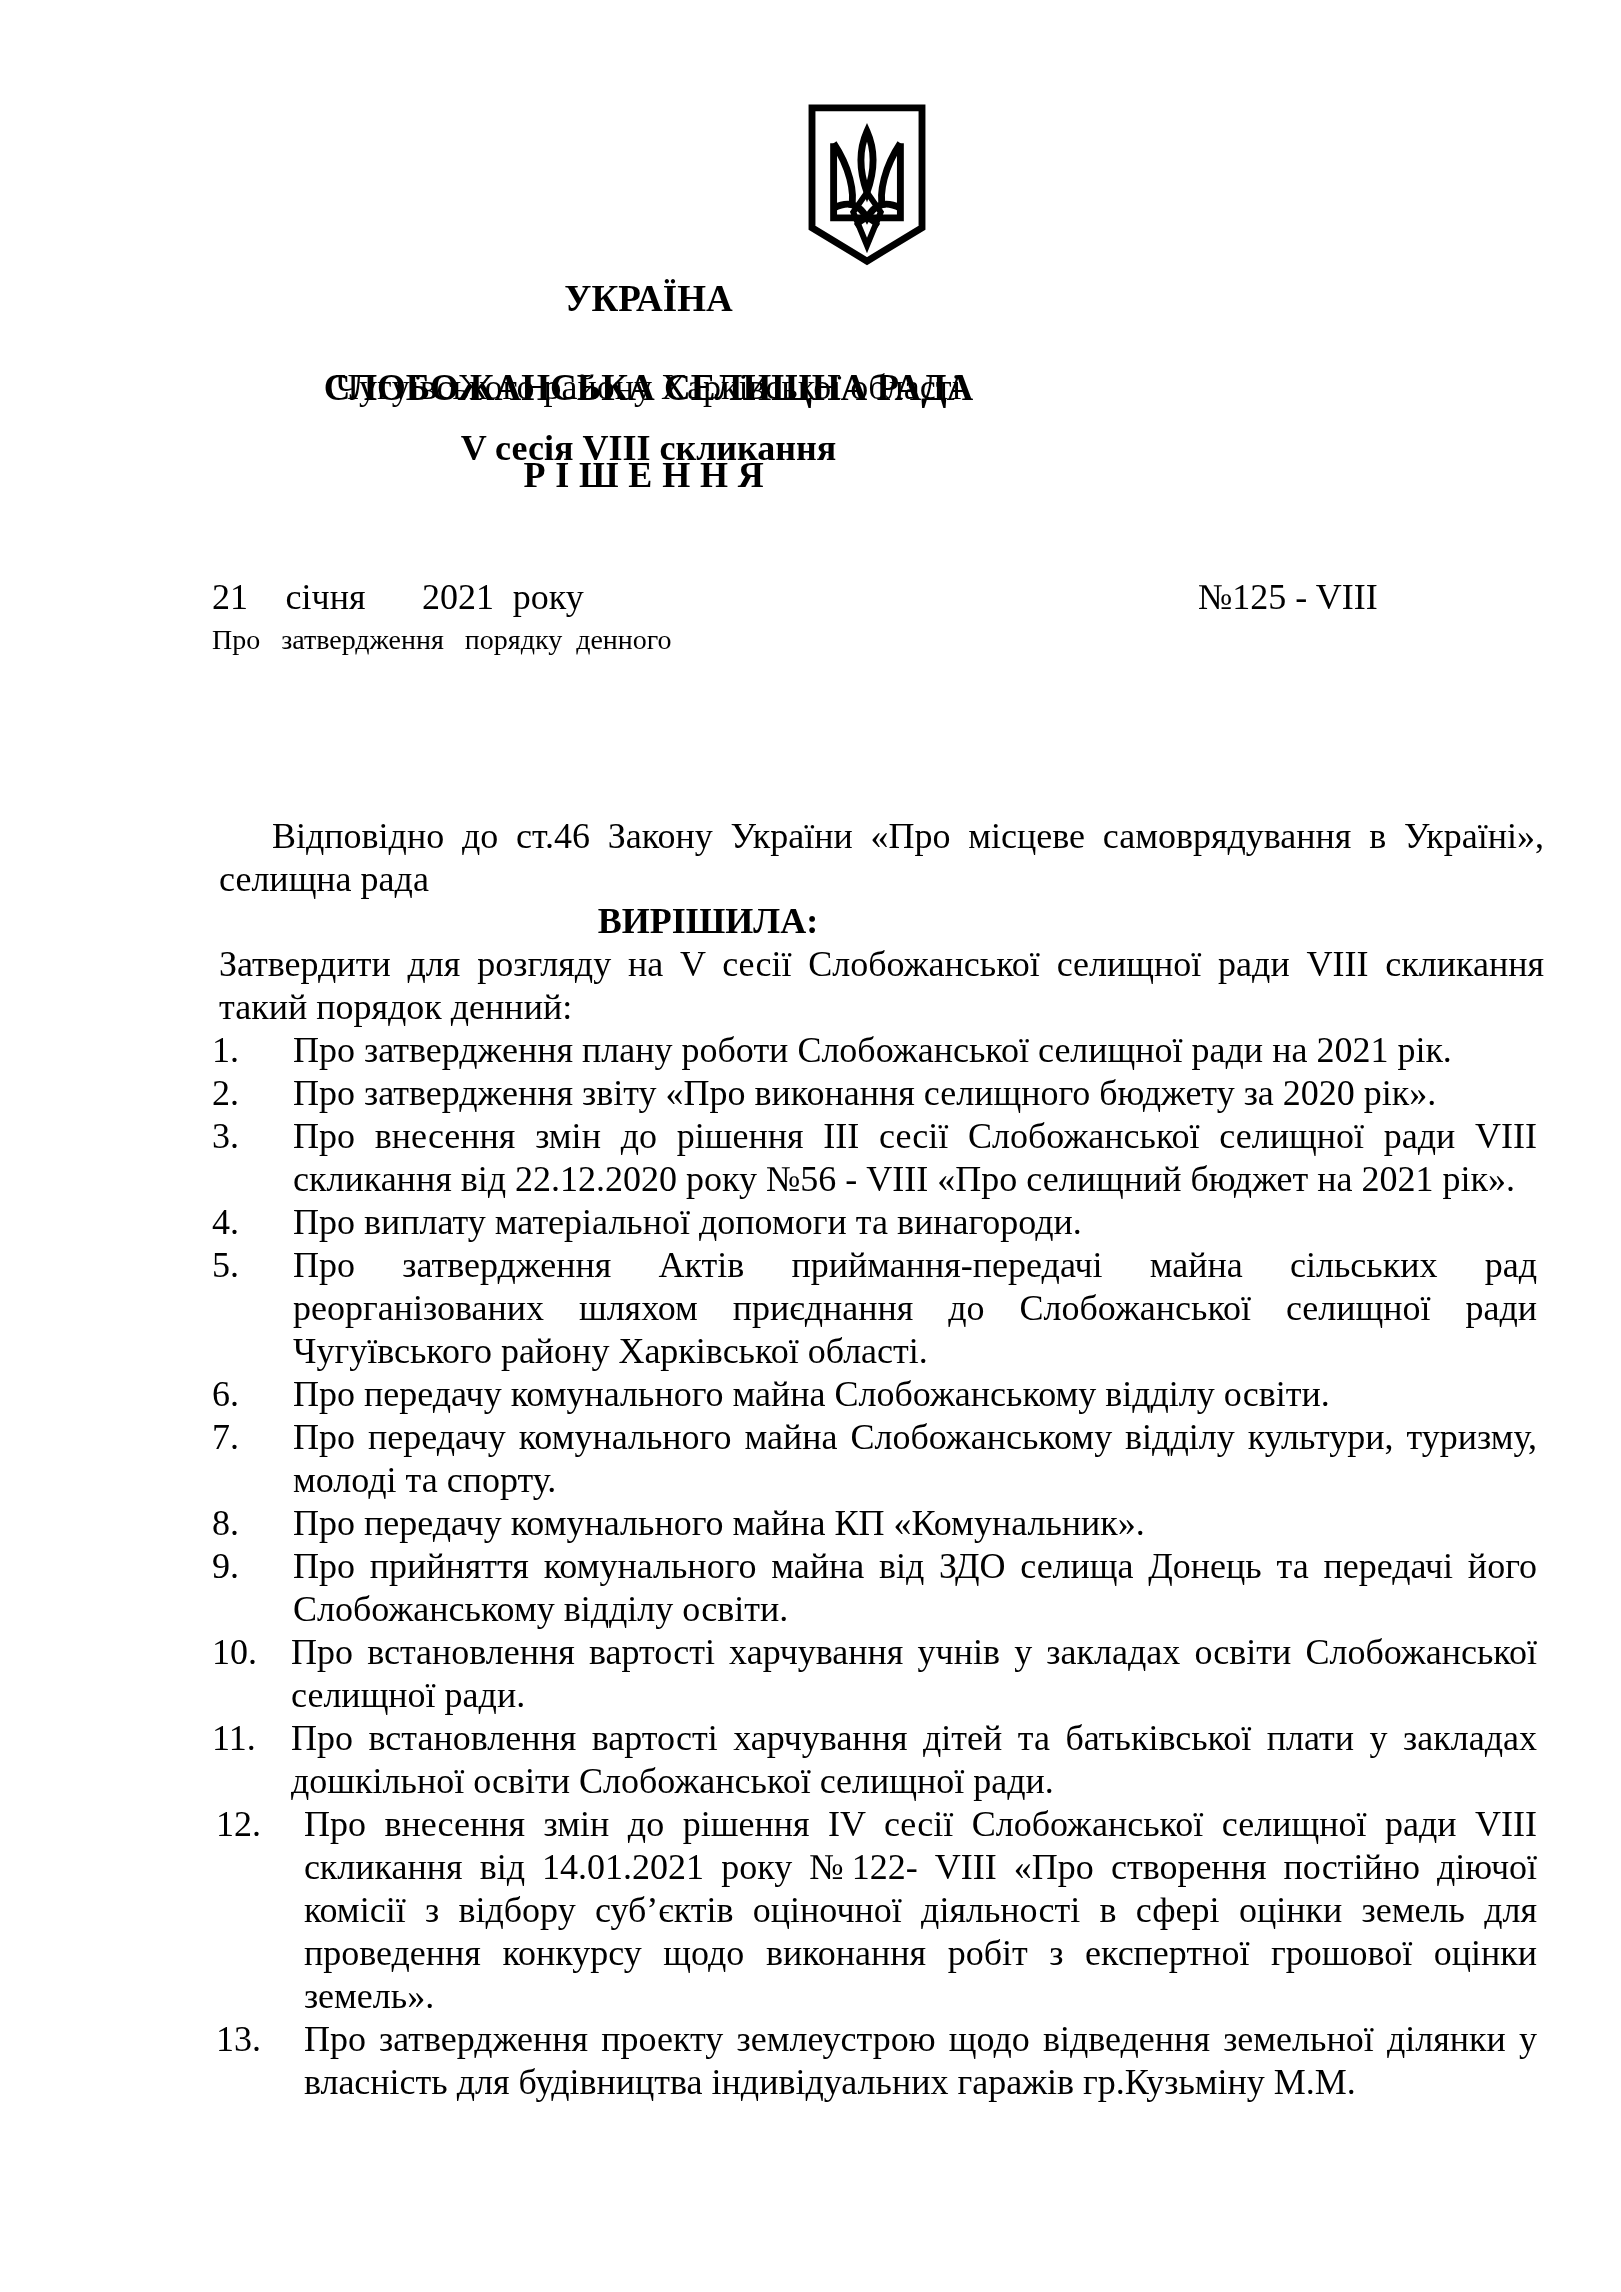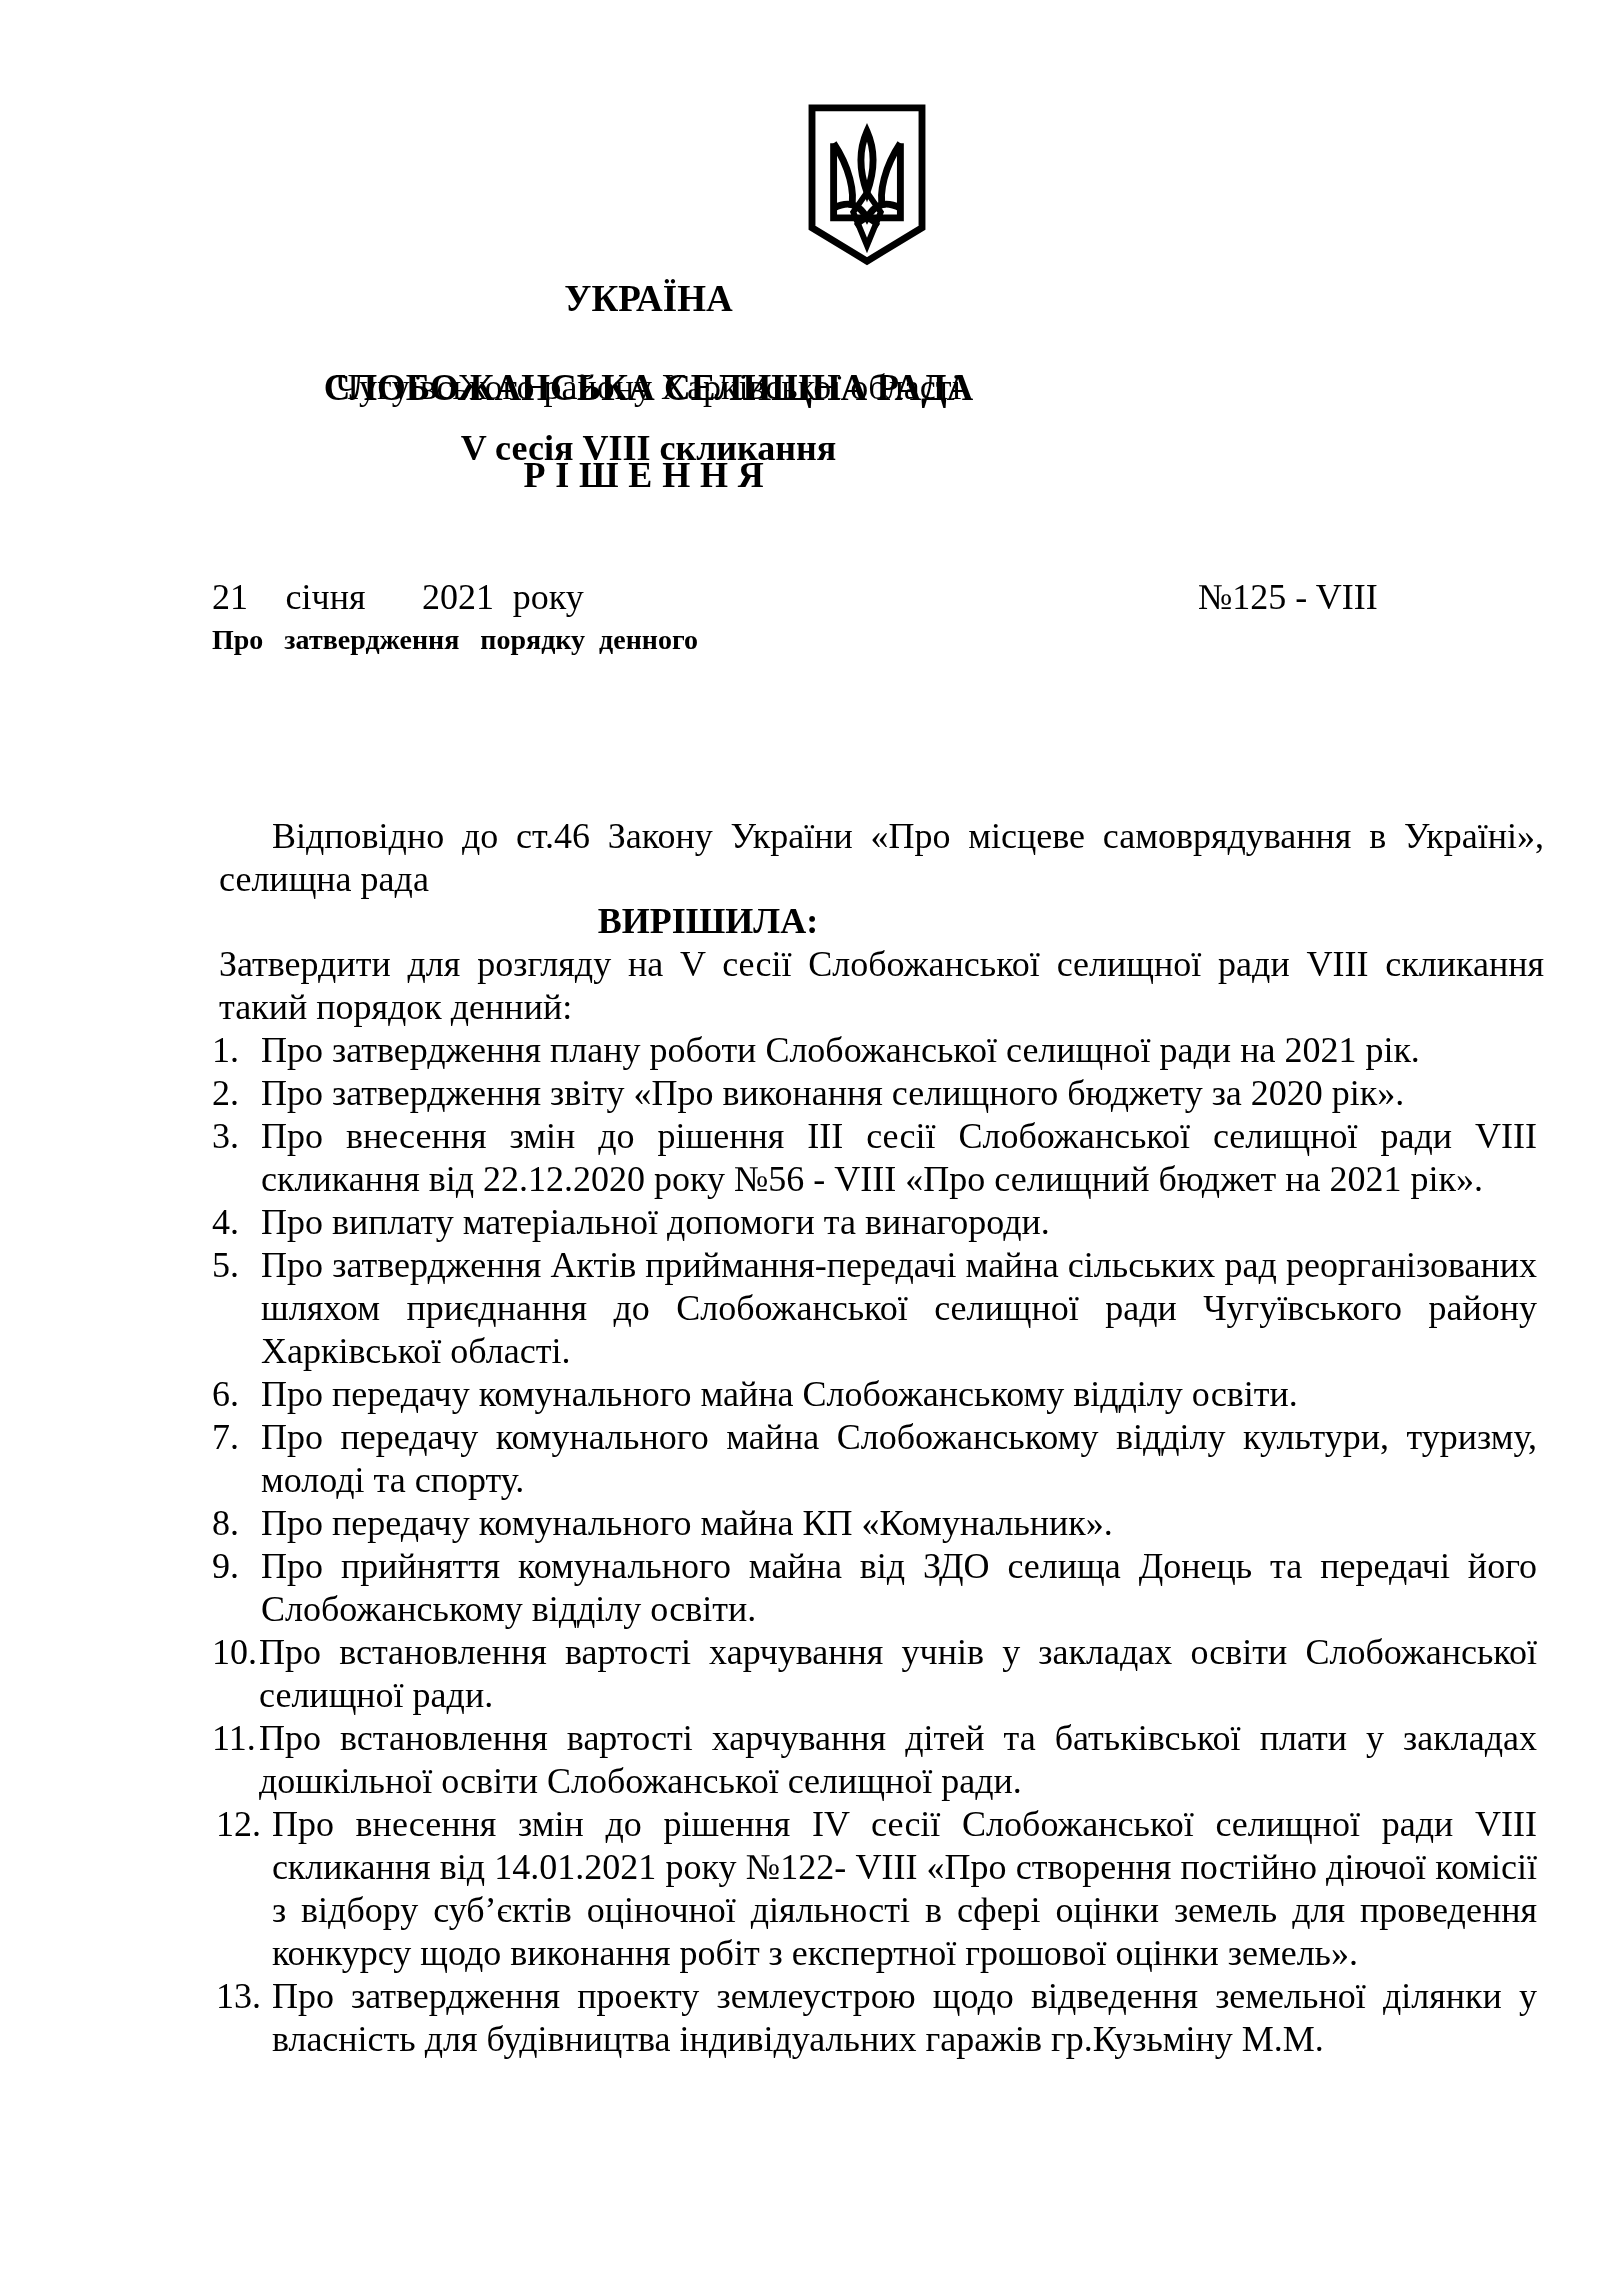"Про затвердження порядку денного" .subj div { font-weight: bold -> none }
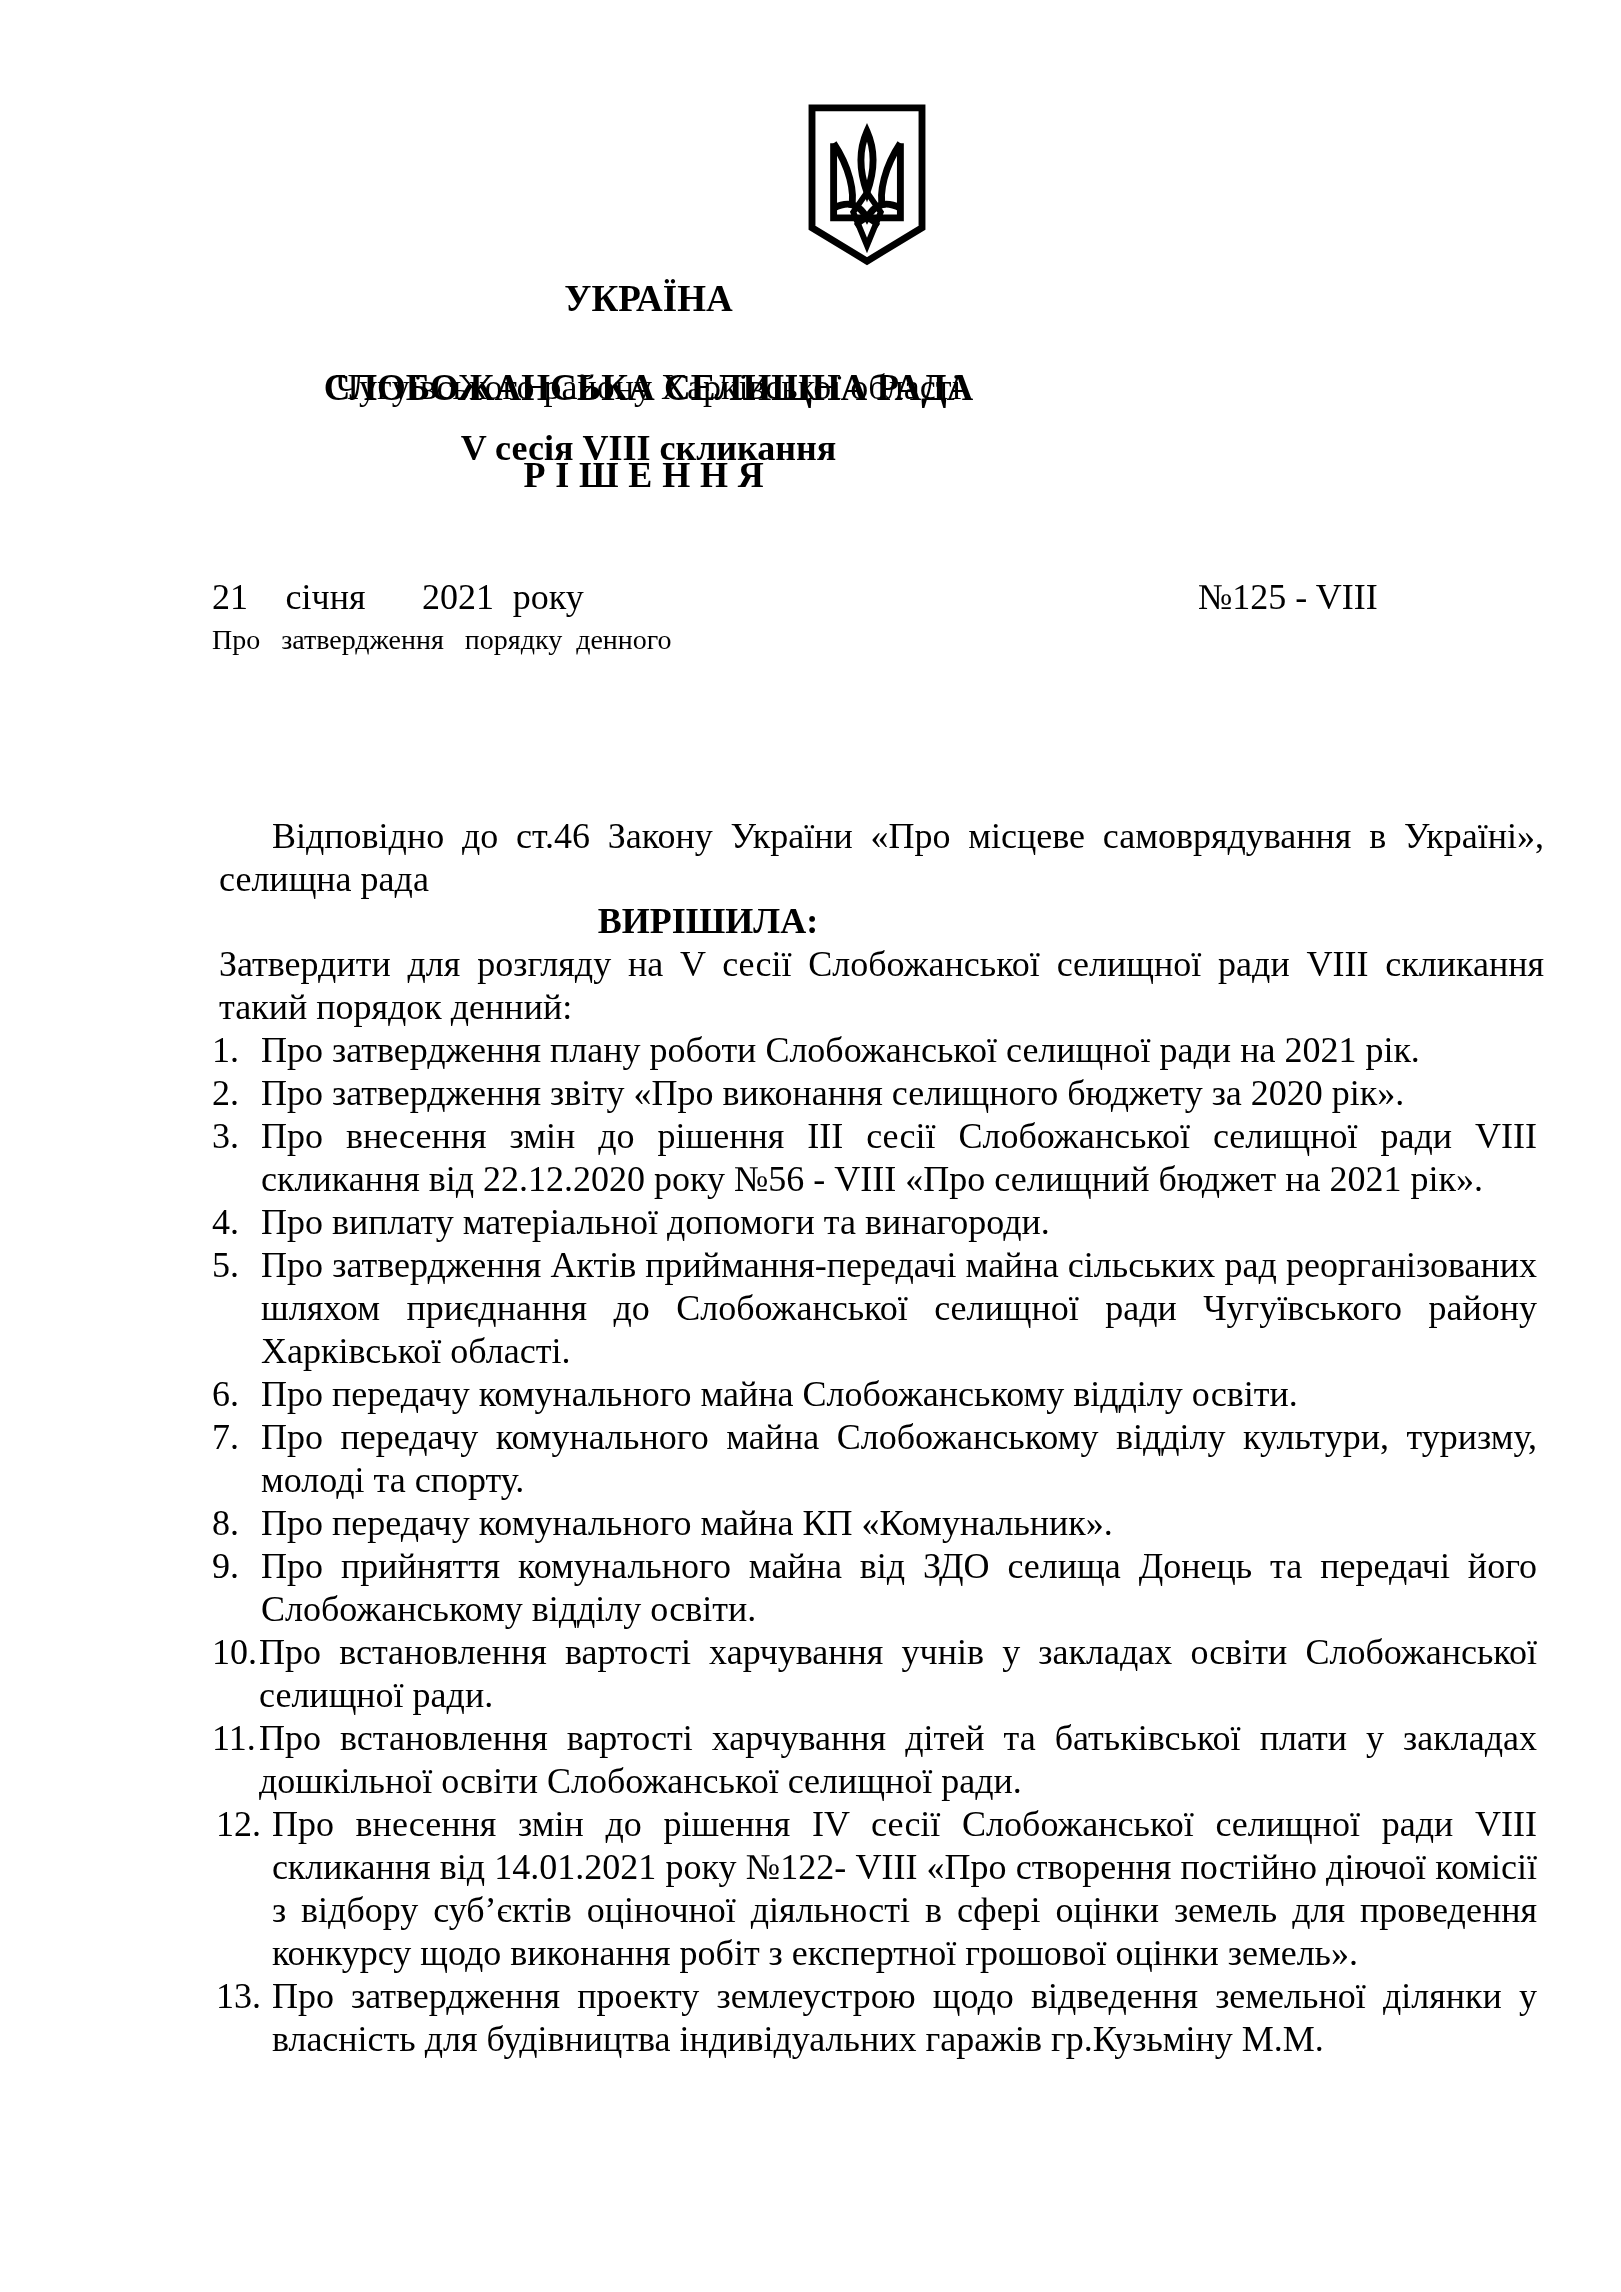"Про затвердження плану роботи" .item .t { margin-left: none -> 32px }
